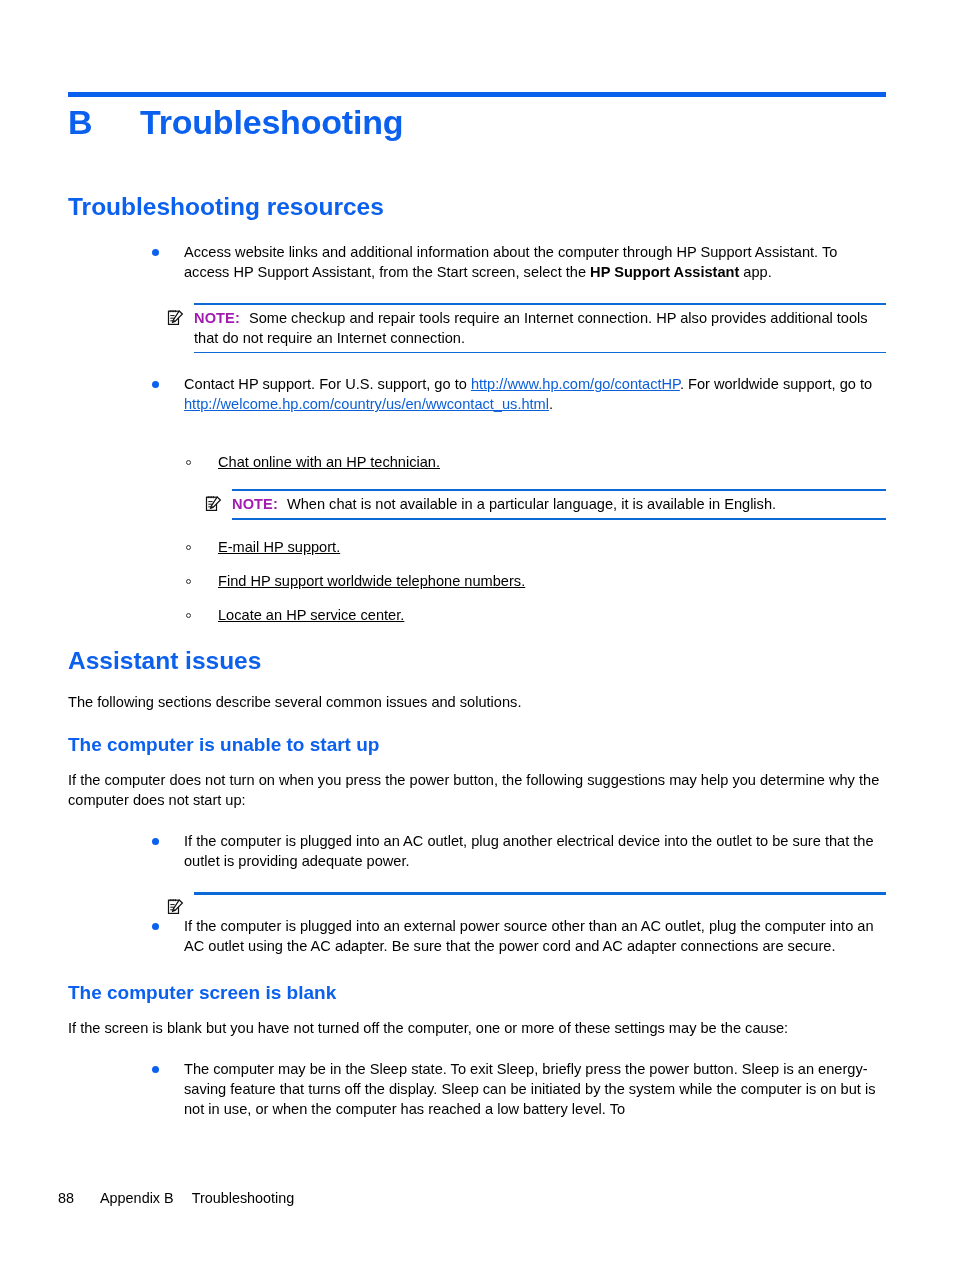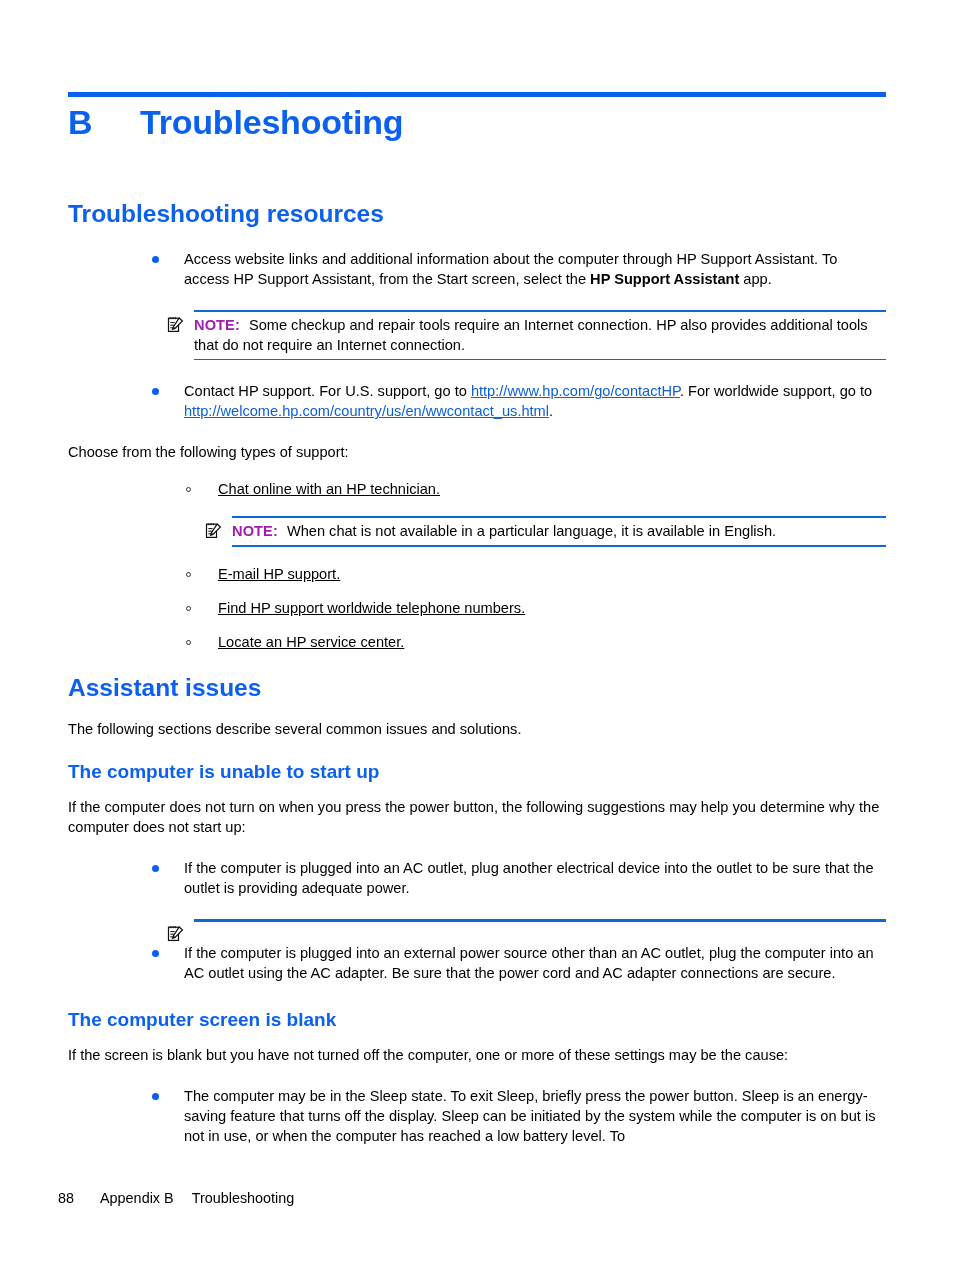"Troubleshooting resources" .content { top: 200px -> 193px }
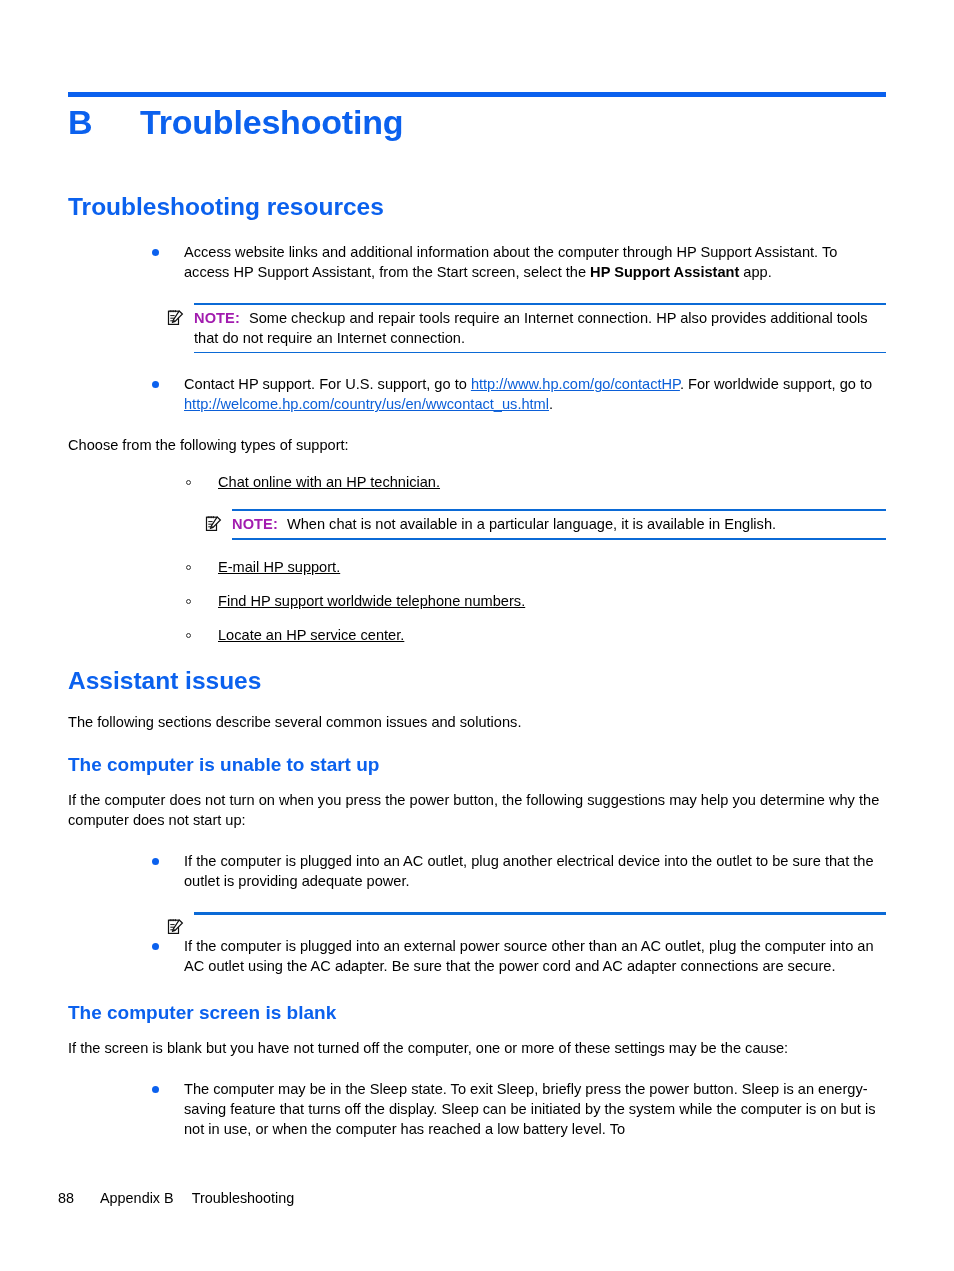"Choose from the following types" p.body { html: <p>Choose from the following types of support:</p> -> none }
